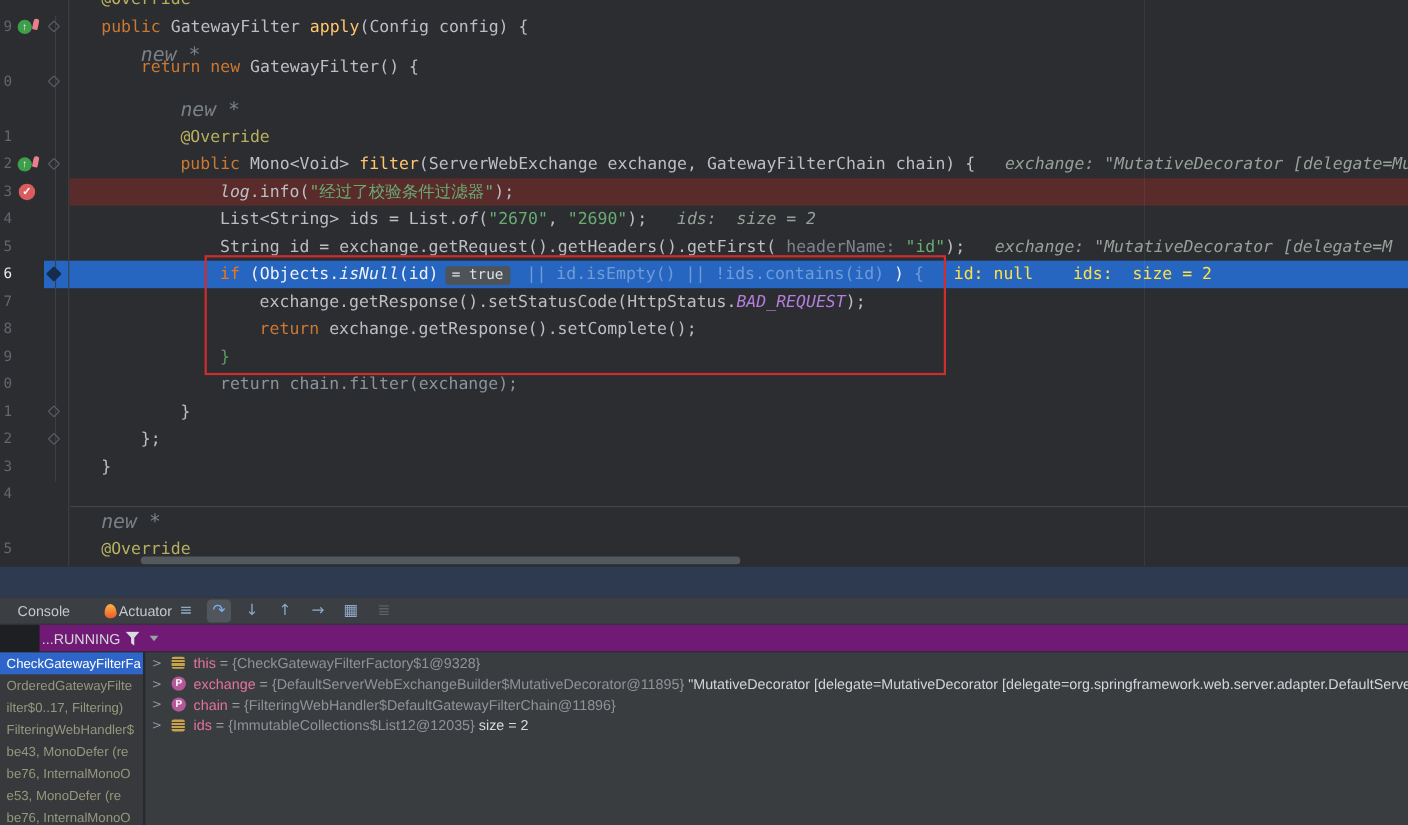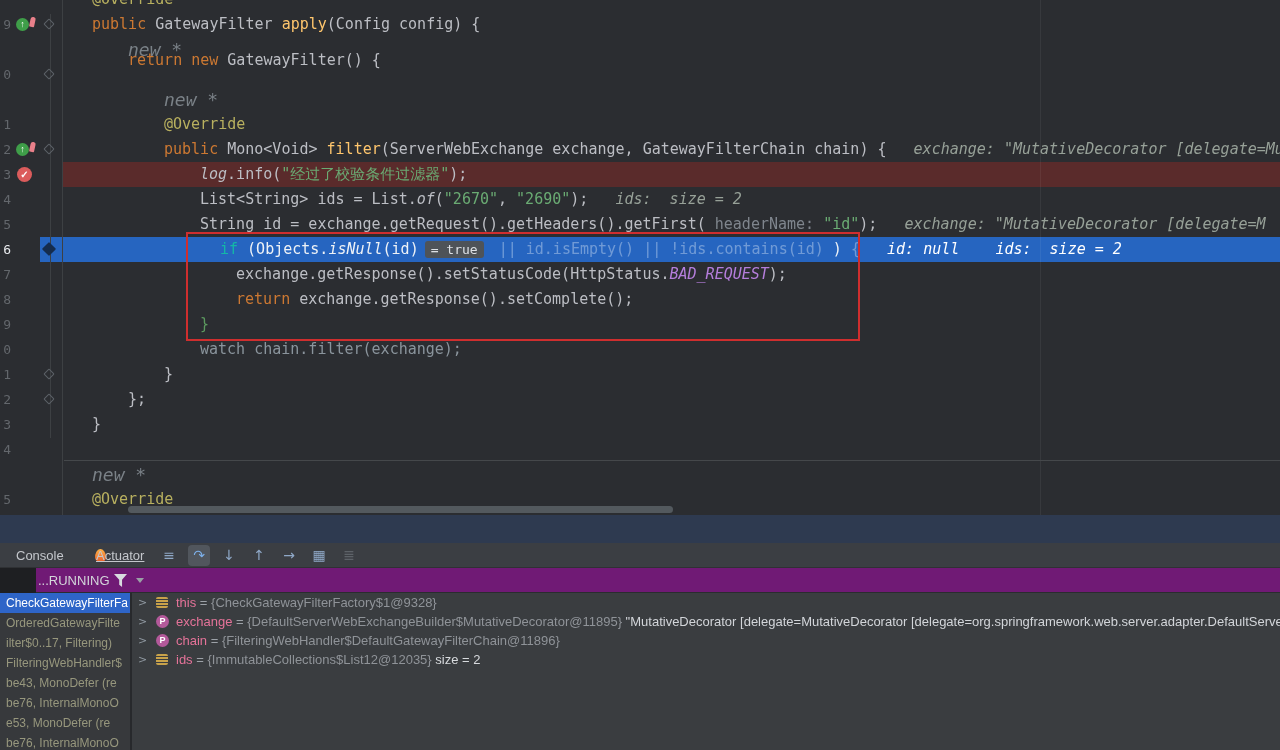"if" .sg-k2 { color: #14b8a6 -> #f97316; margin-left: 20px -> none }
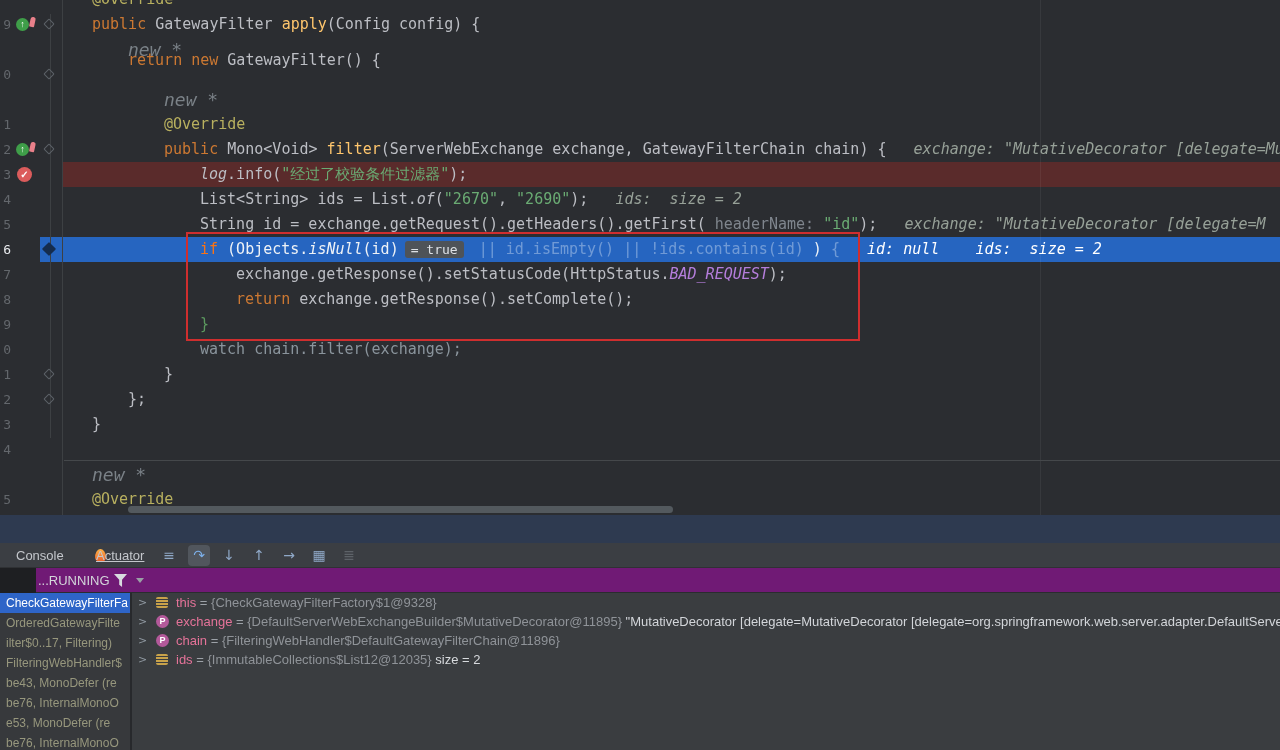"id: null ids: size =" .sg-hb { color: #ffffff -> #fde047; font-style: italic -> none }
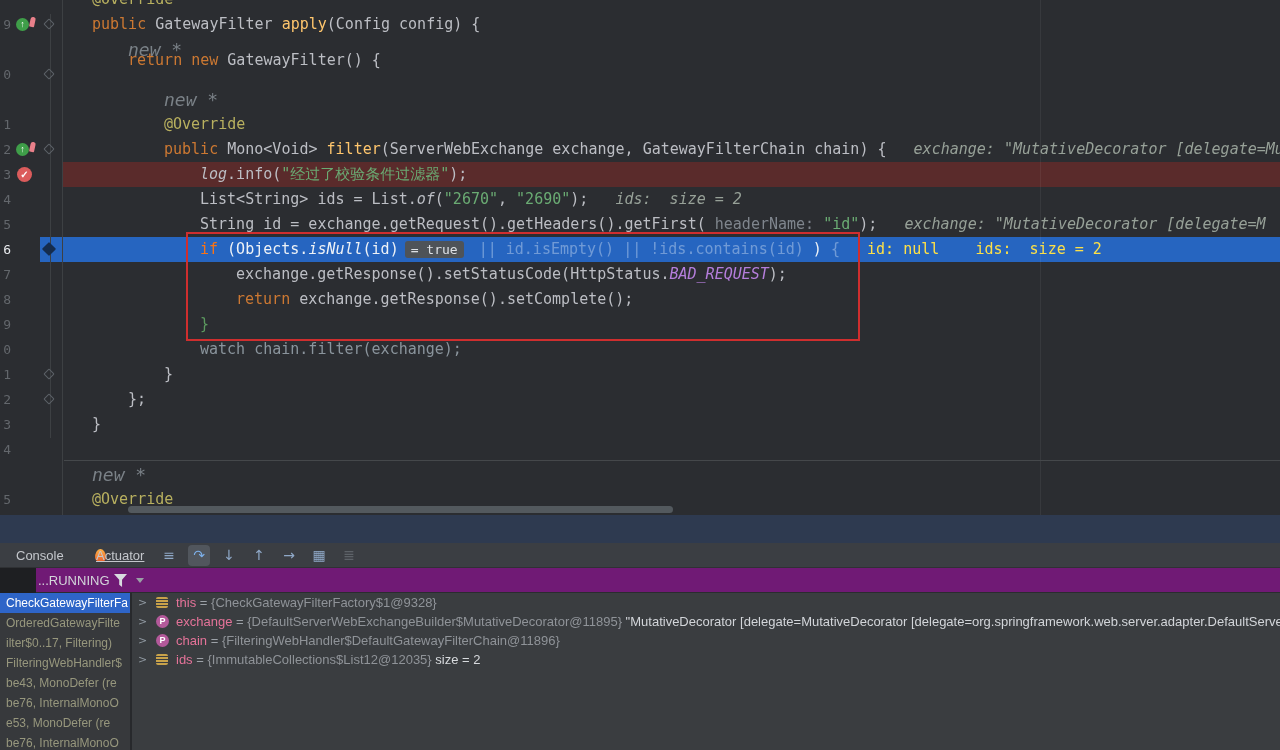"watch chain.filter(exchange);" span.sg-dm { text: watch -> return }
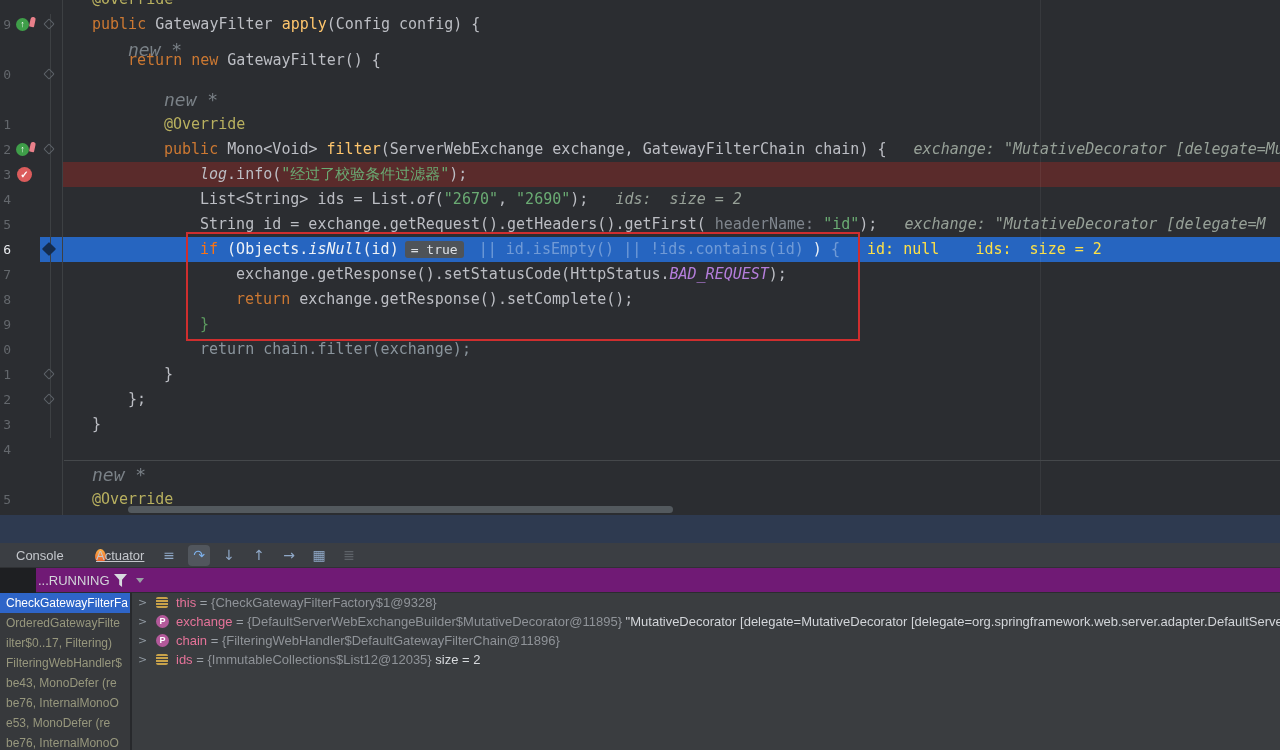"Actuator" #tab-actuator { left: 96px -> 108px; text-decoration: underline -> none }
